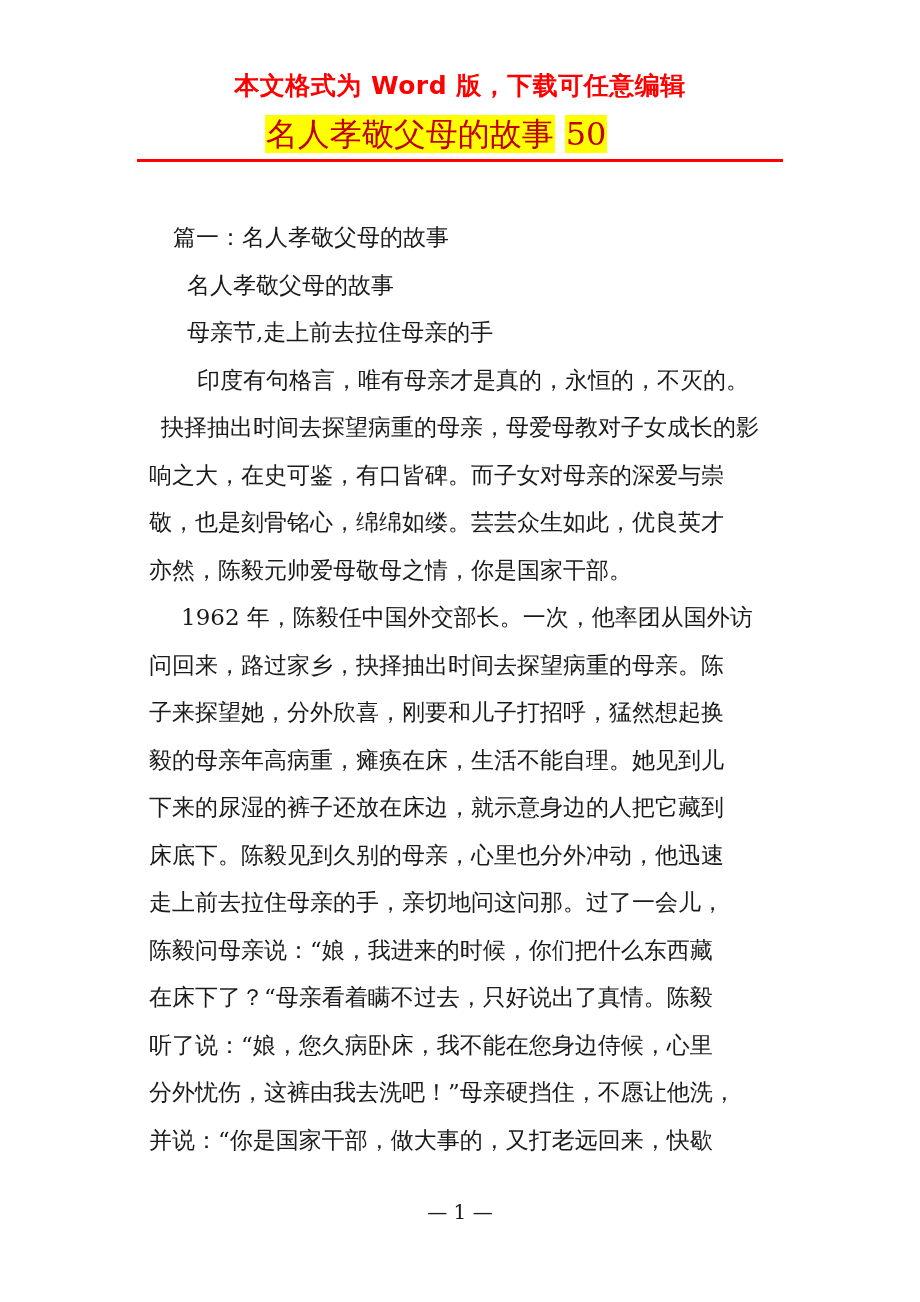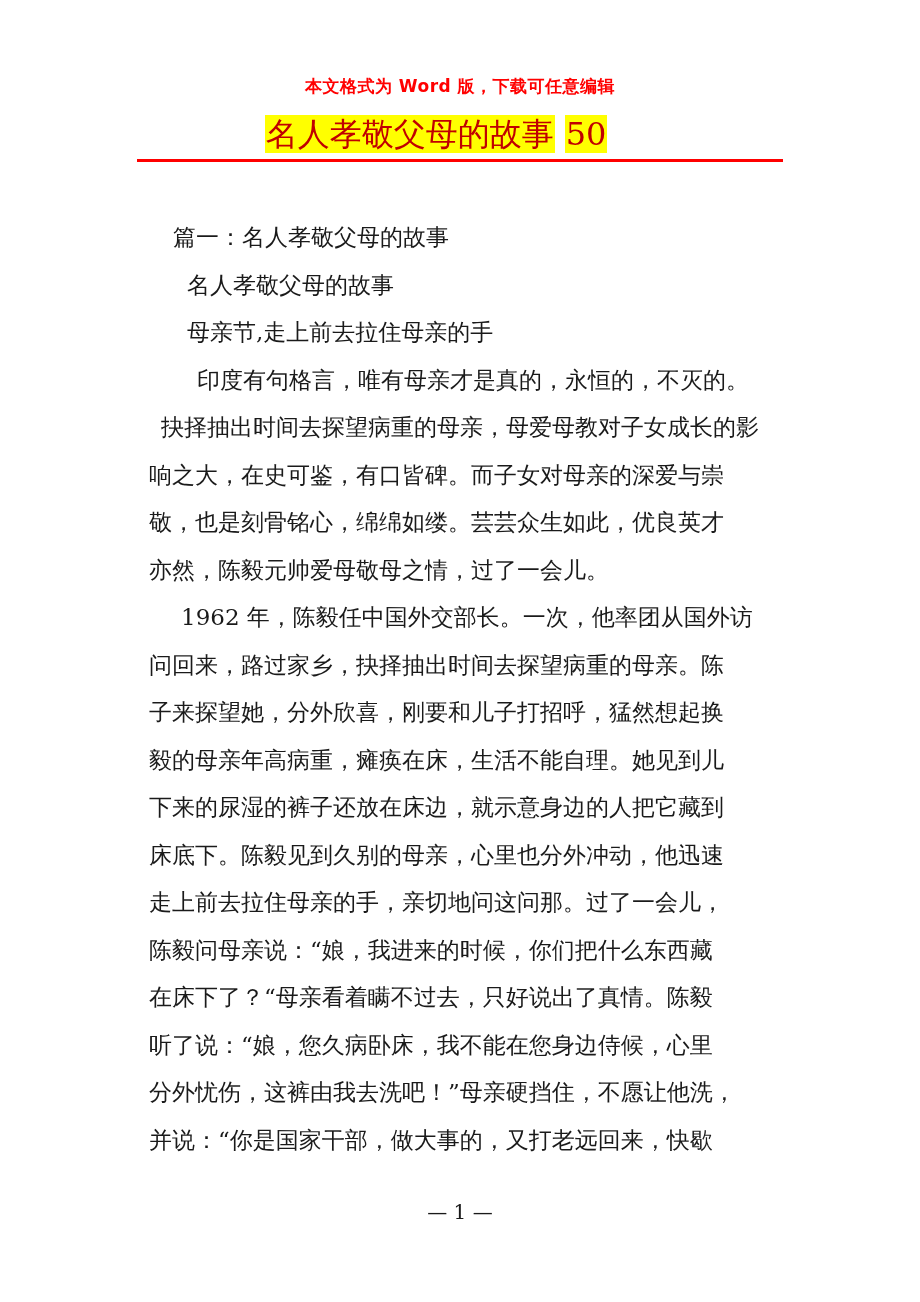"本文格式为 Word 版，下载可任意编辑" .banner { font-size: 17px -> 25px }
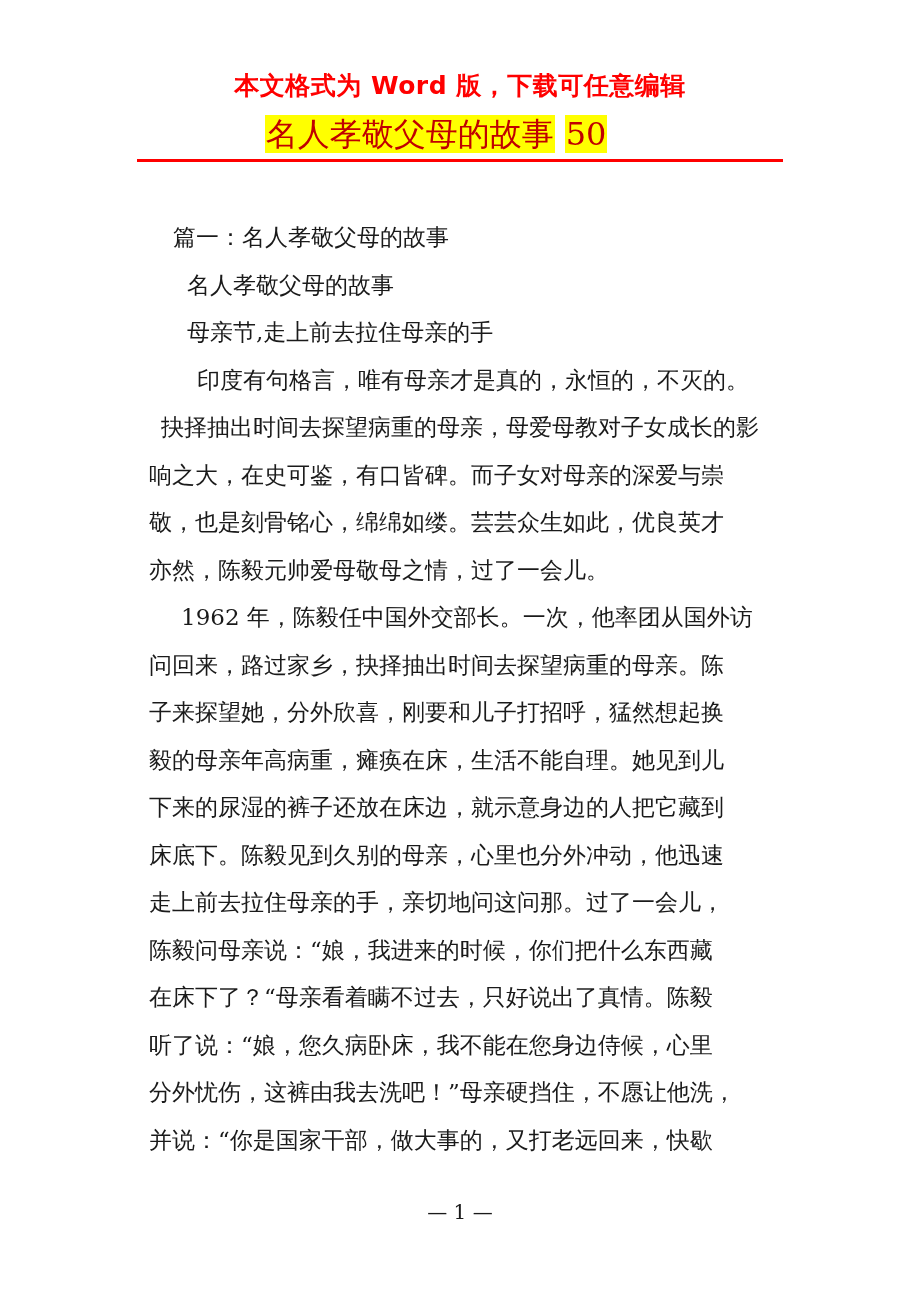"亦然，陈毅元帅爱母敬母之情，过了一会儿。" div.line { text: 过了一会儿 -> 你是国家干部 }
